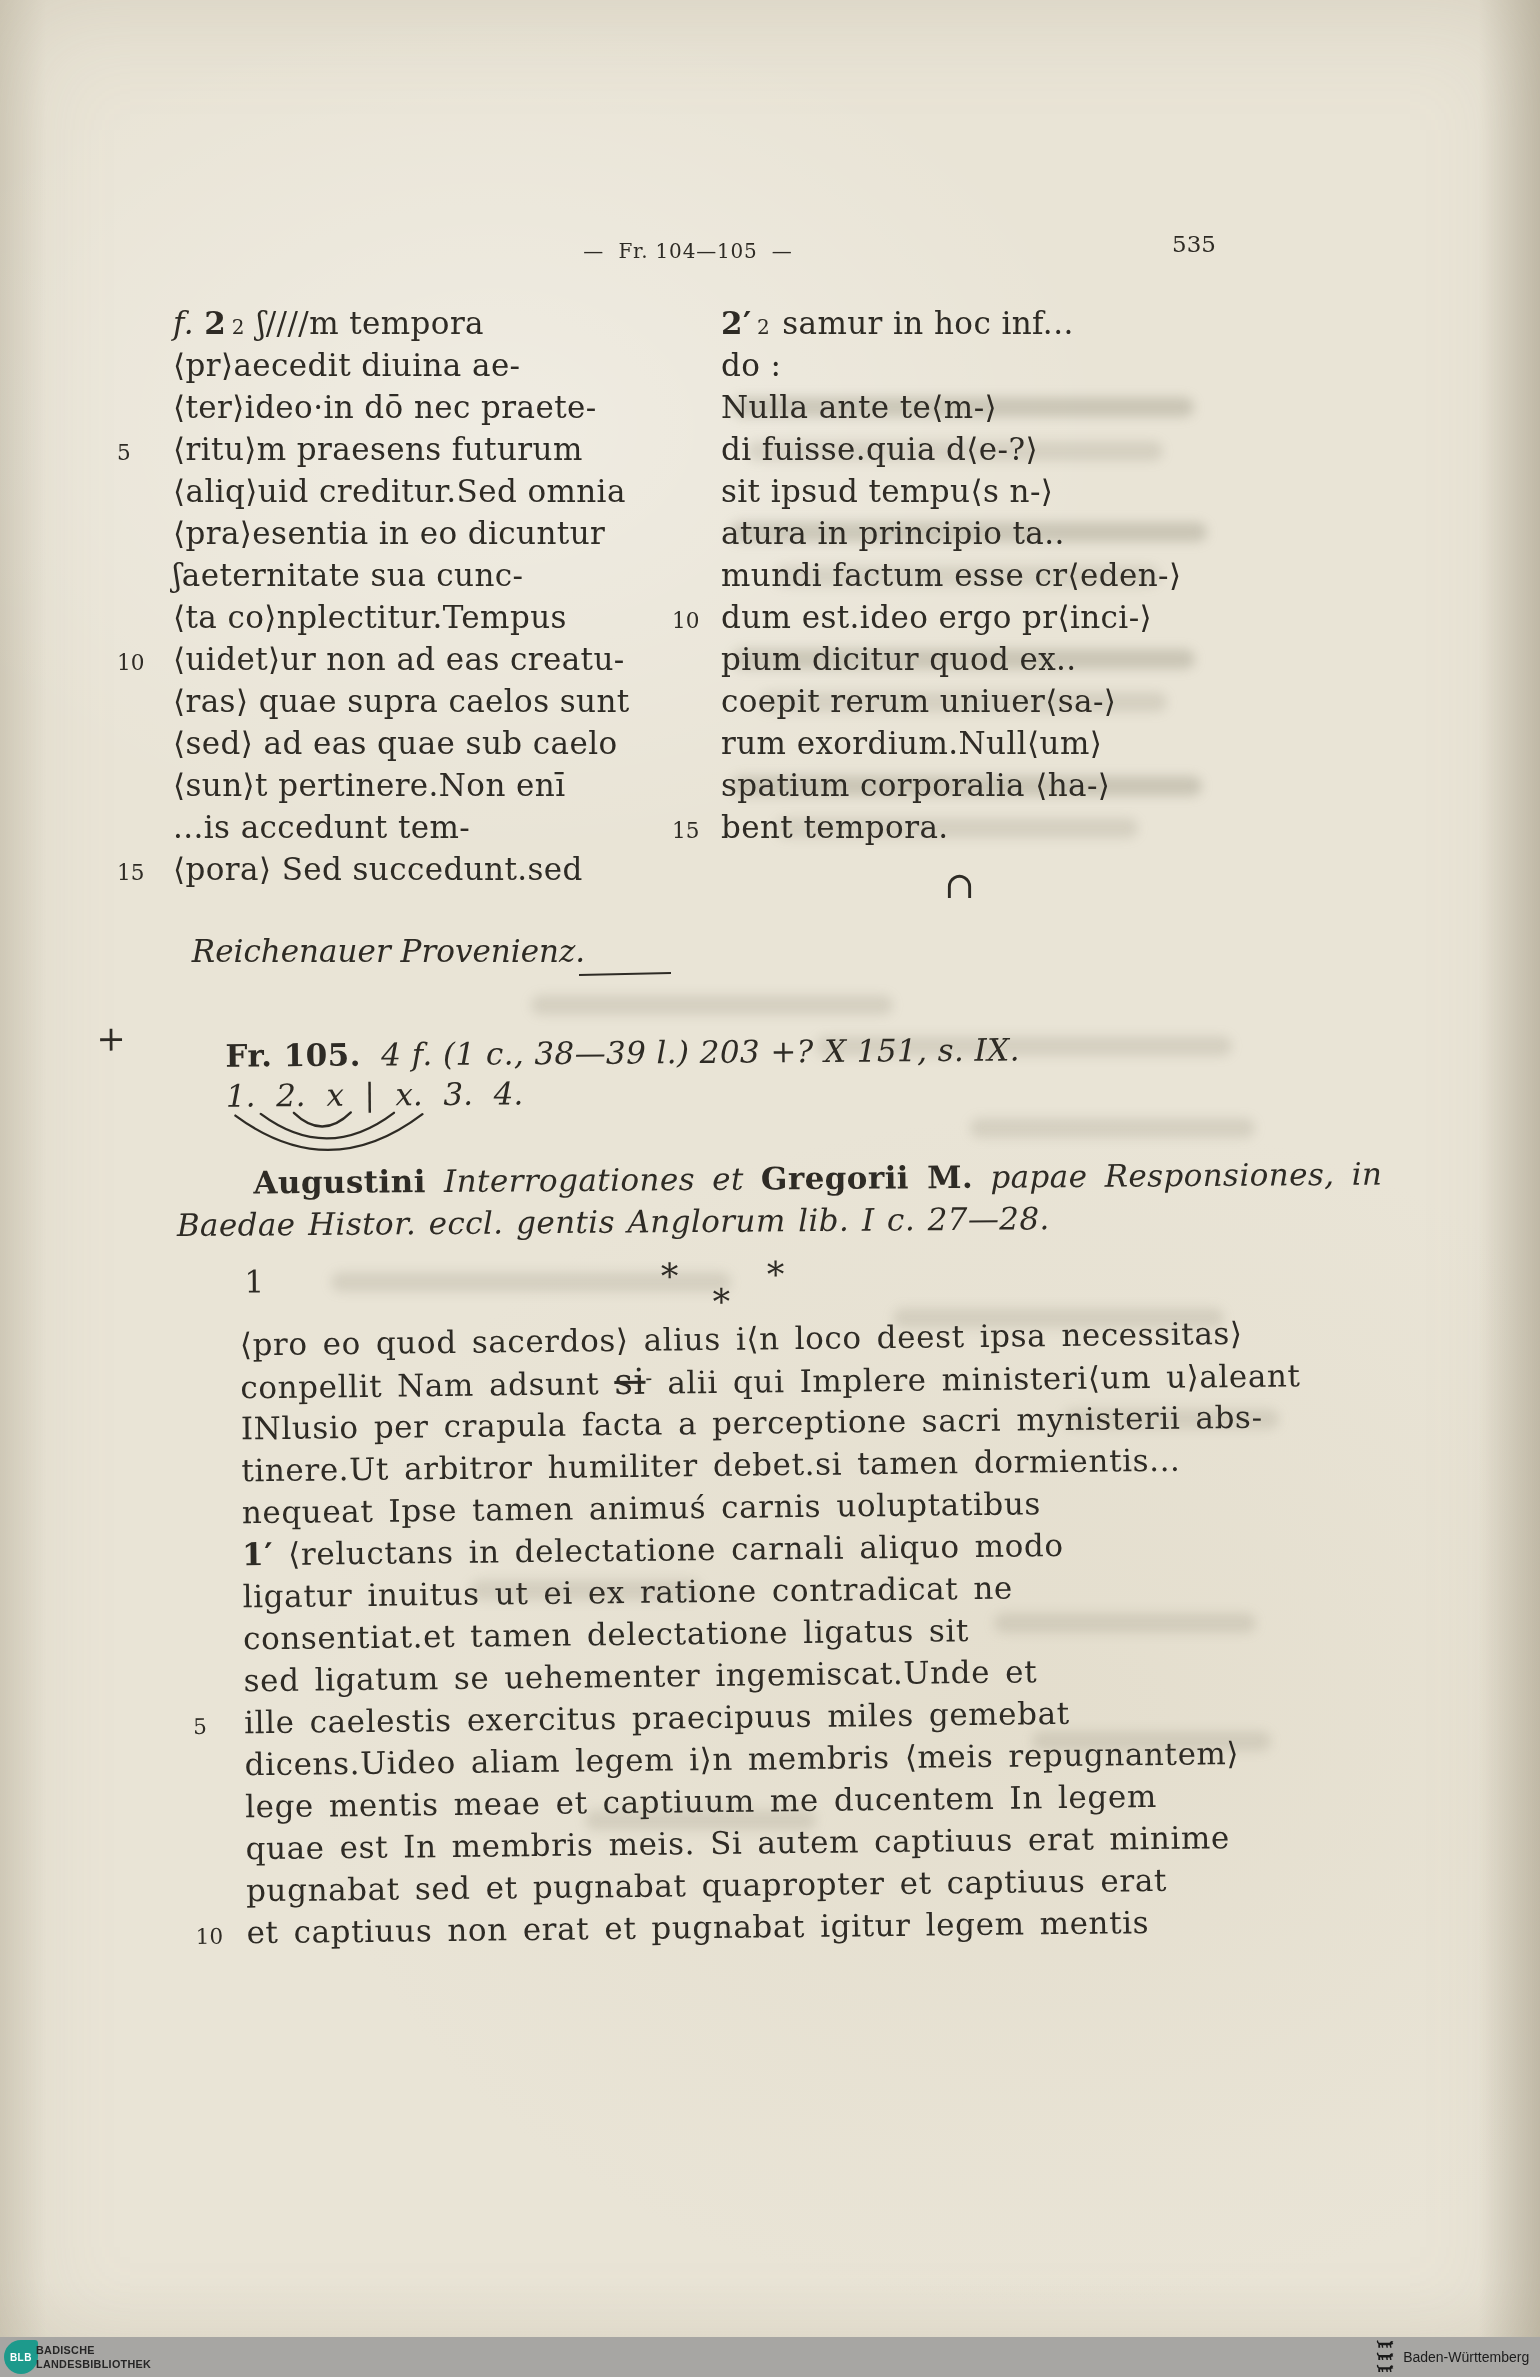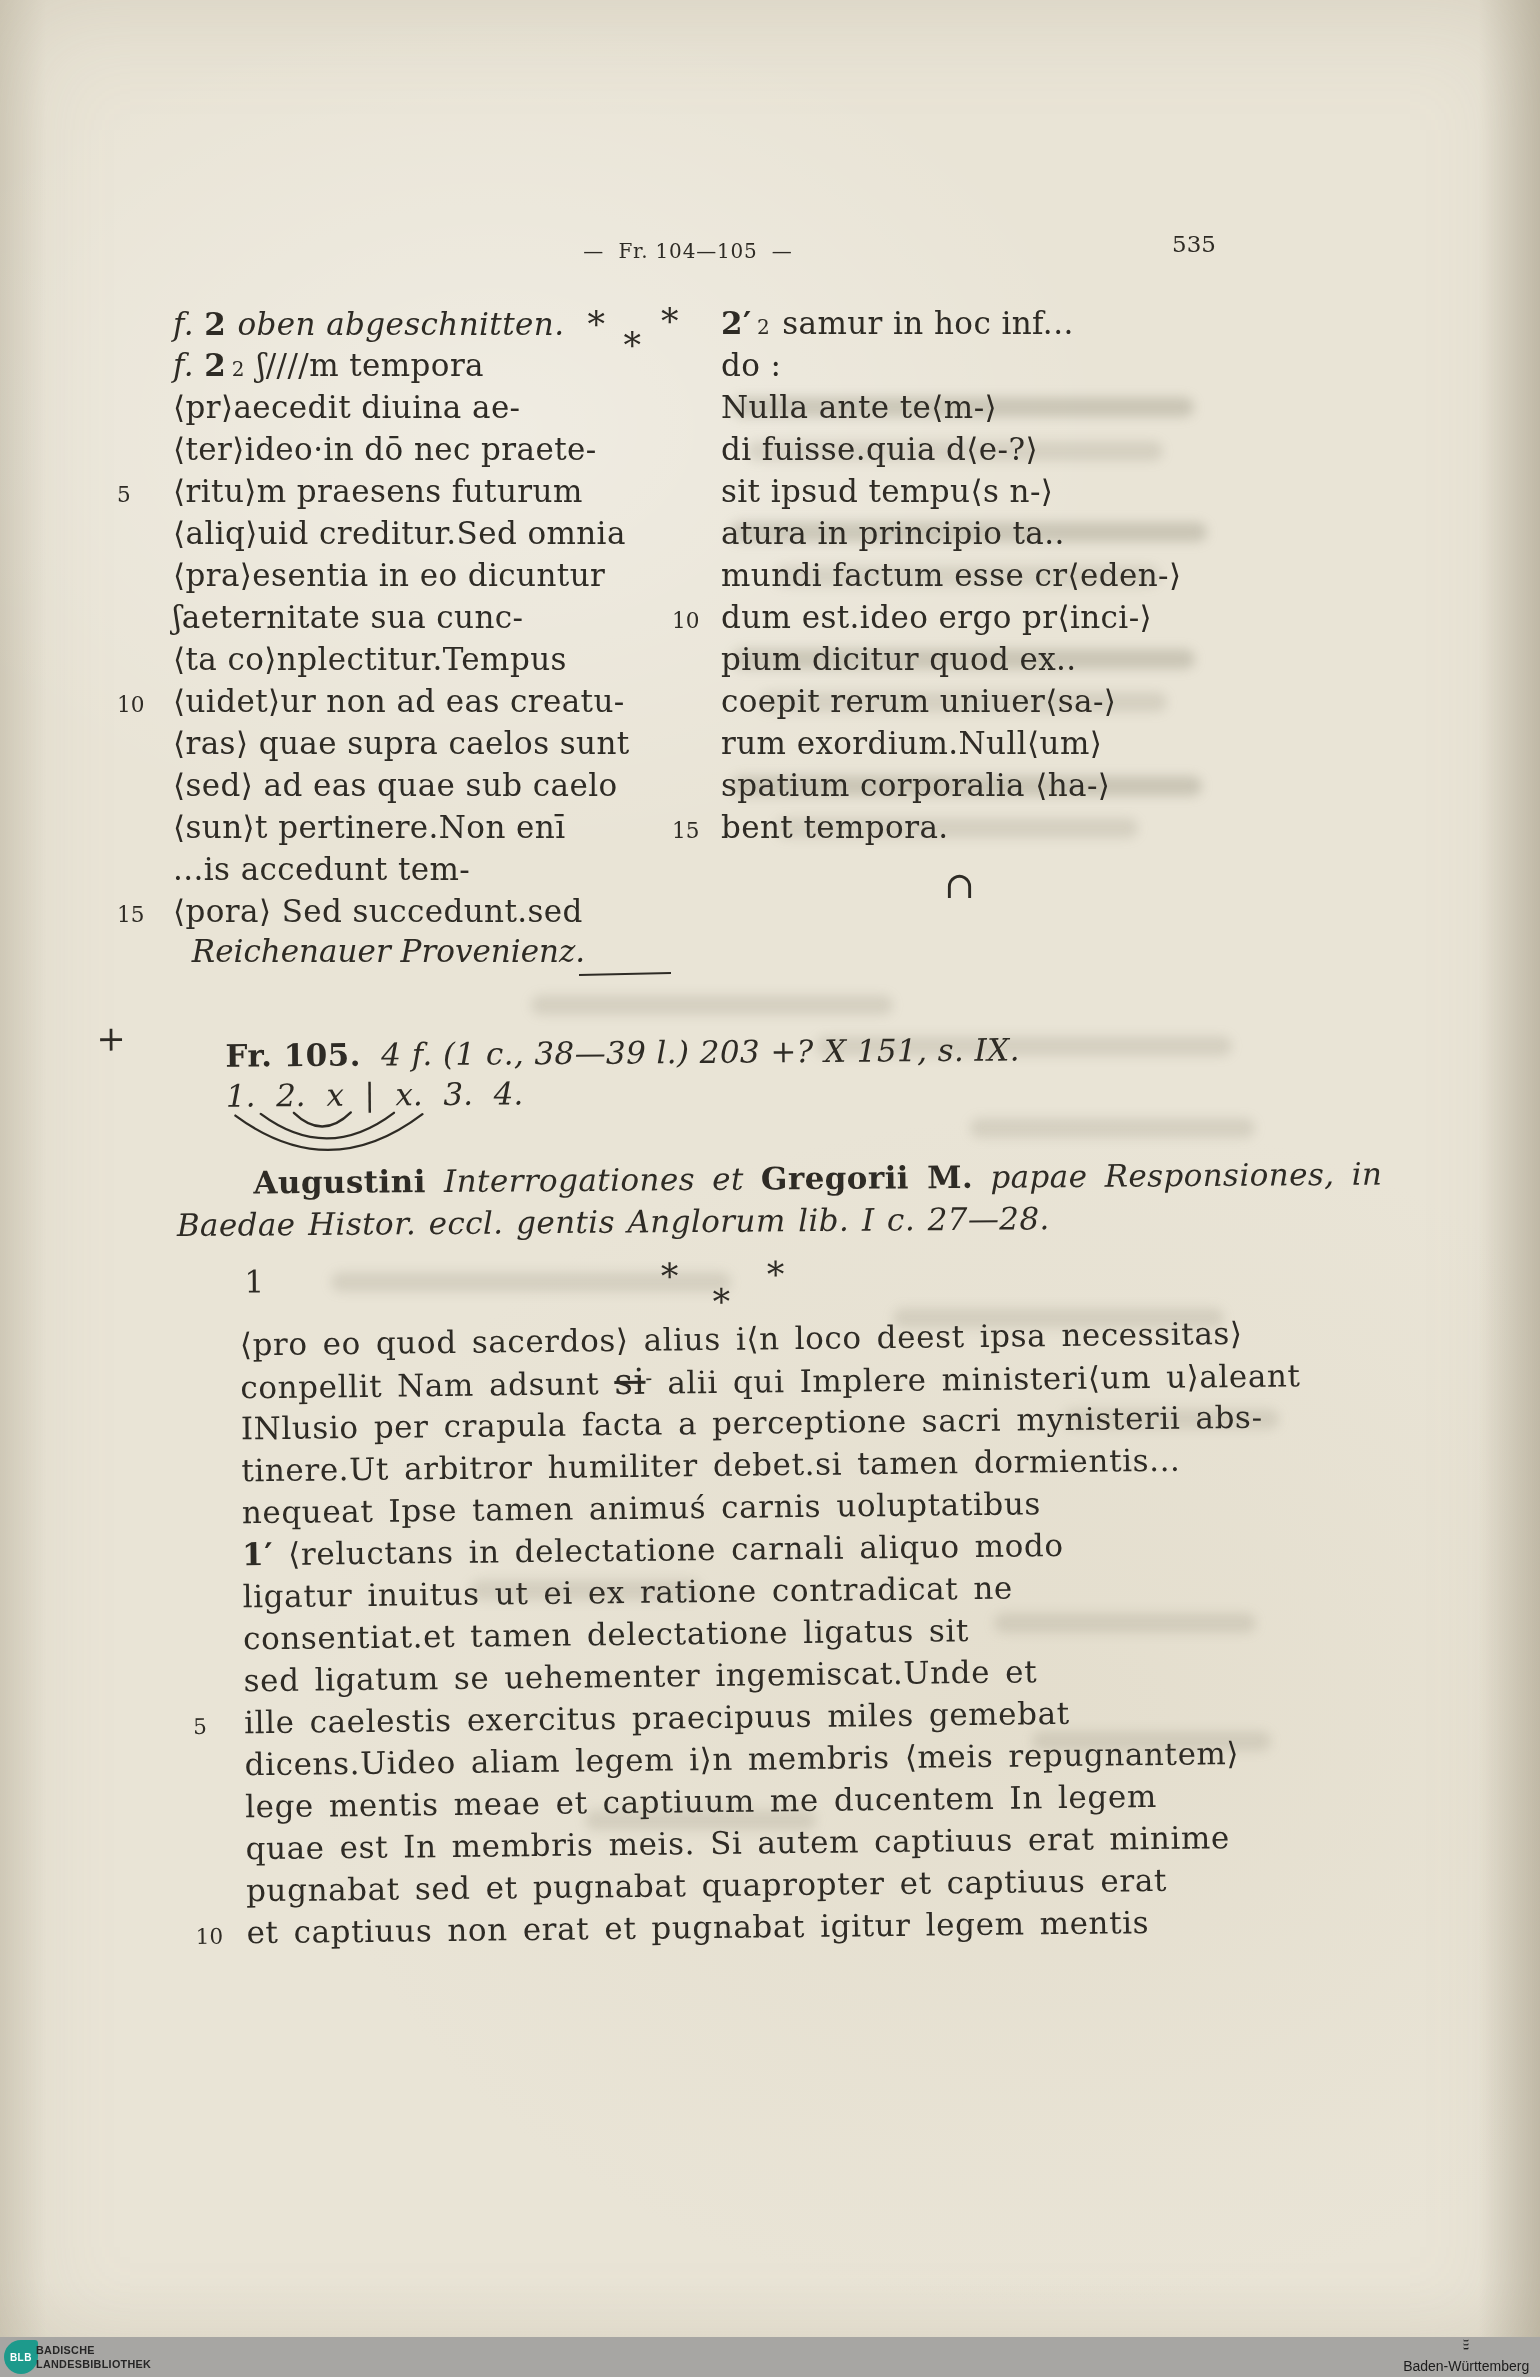"f. 2 oben abgeschnitten. ***" div.trow { html: <div><span></span><span>f. </span><span>2 </span><span>oben abgeschnitten.</span><span>*</span><span>*</span><span>*</span></div> -> none }
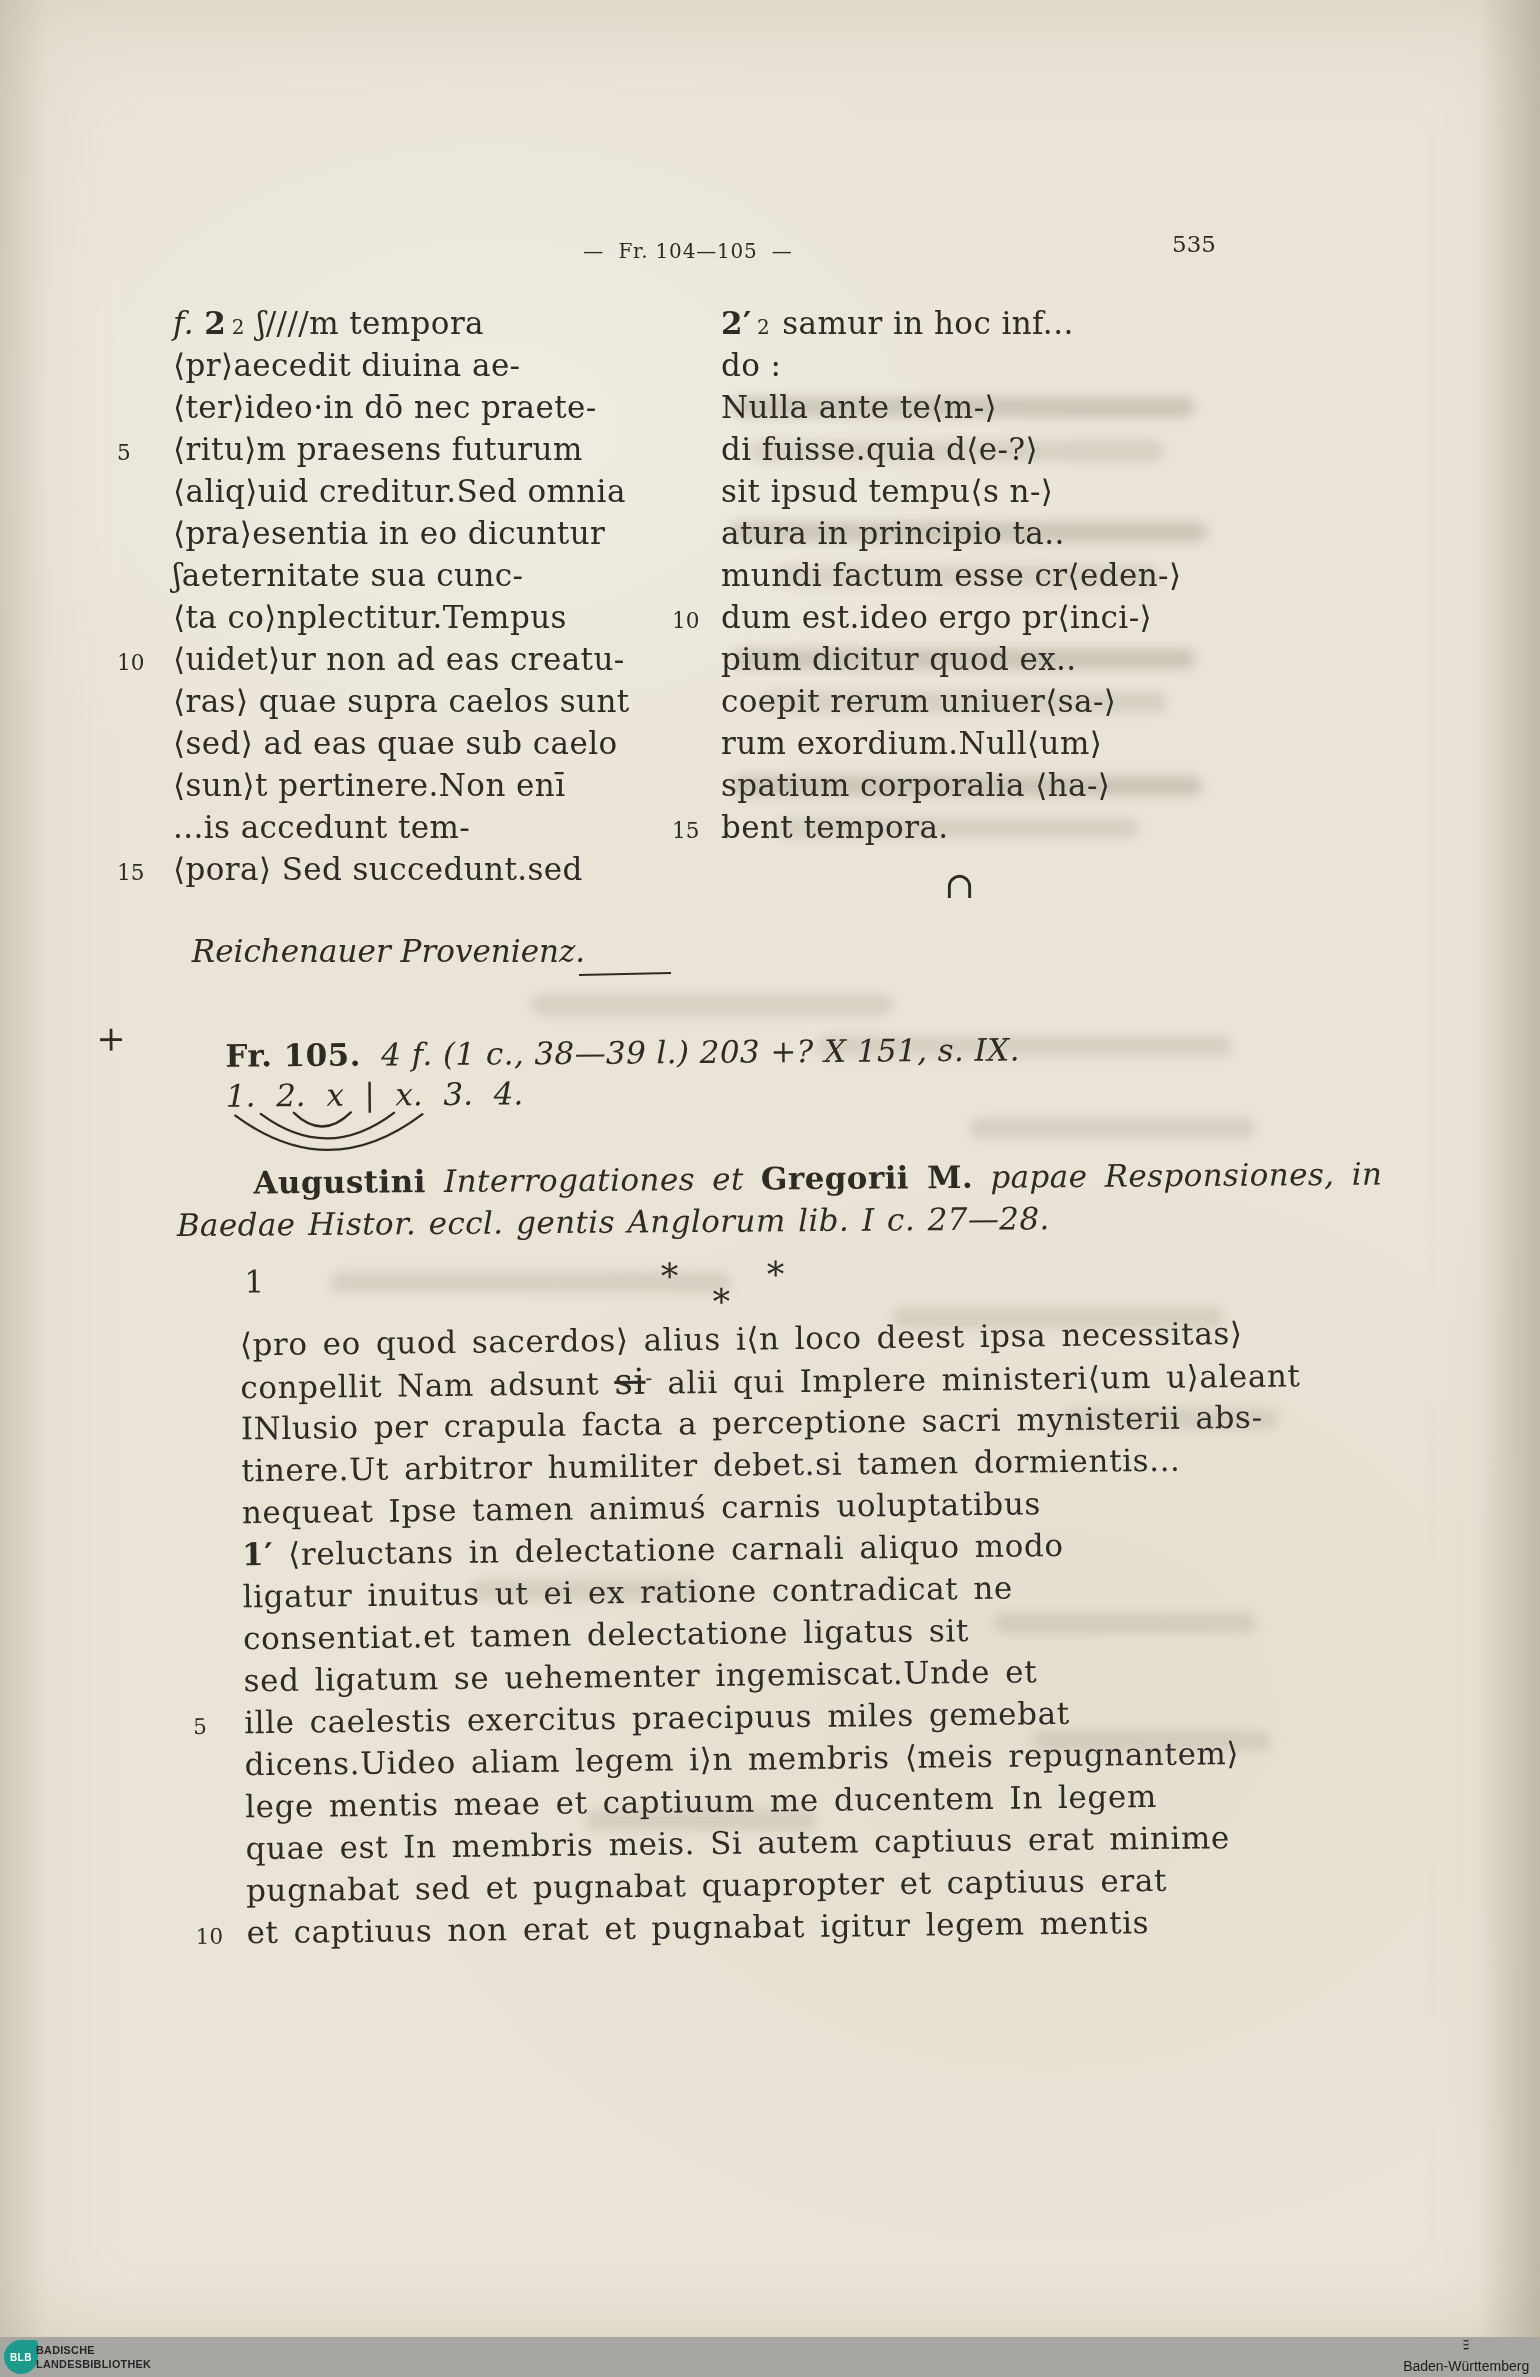"Baden-Württemberg" #bw-group { flex-direction: column -> none }
